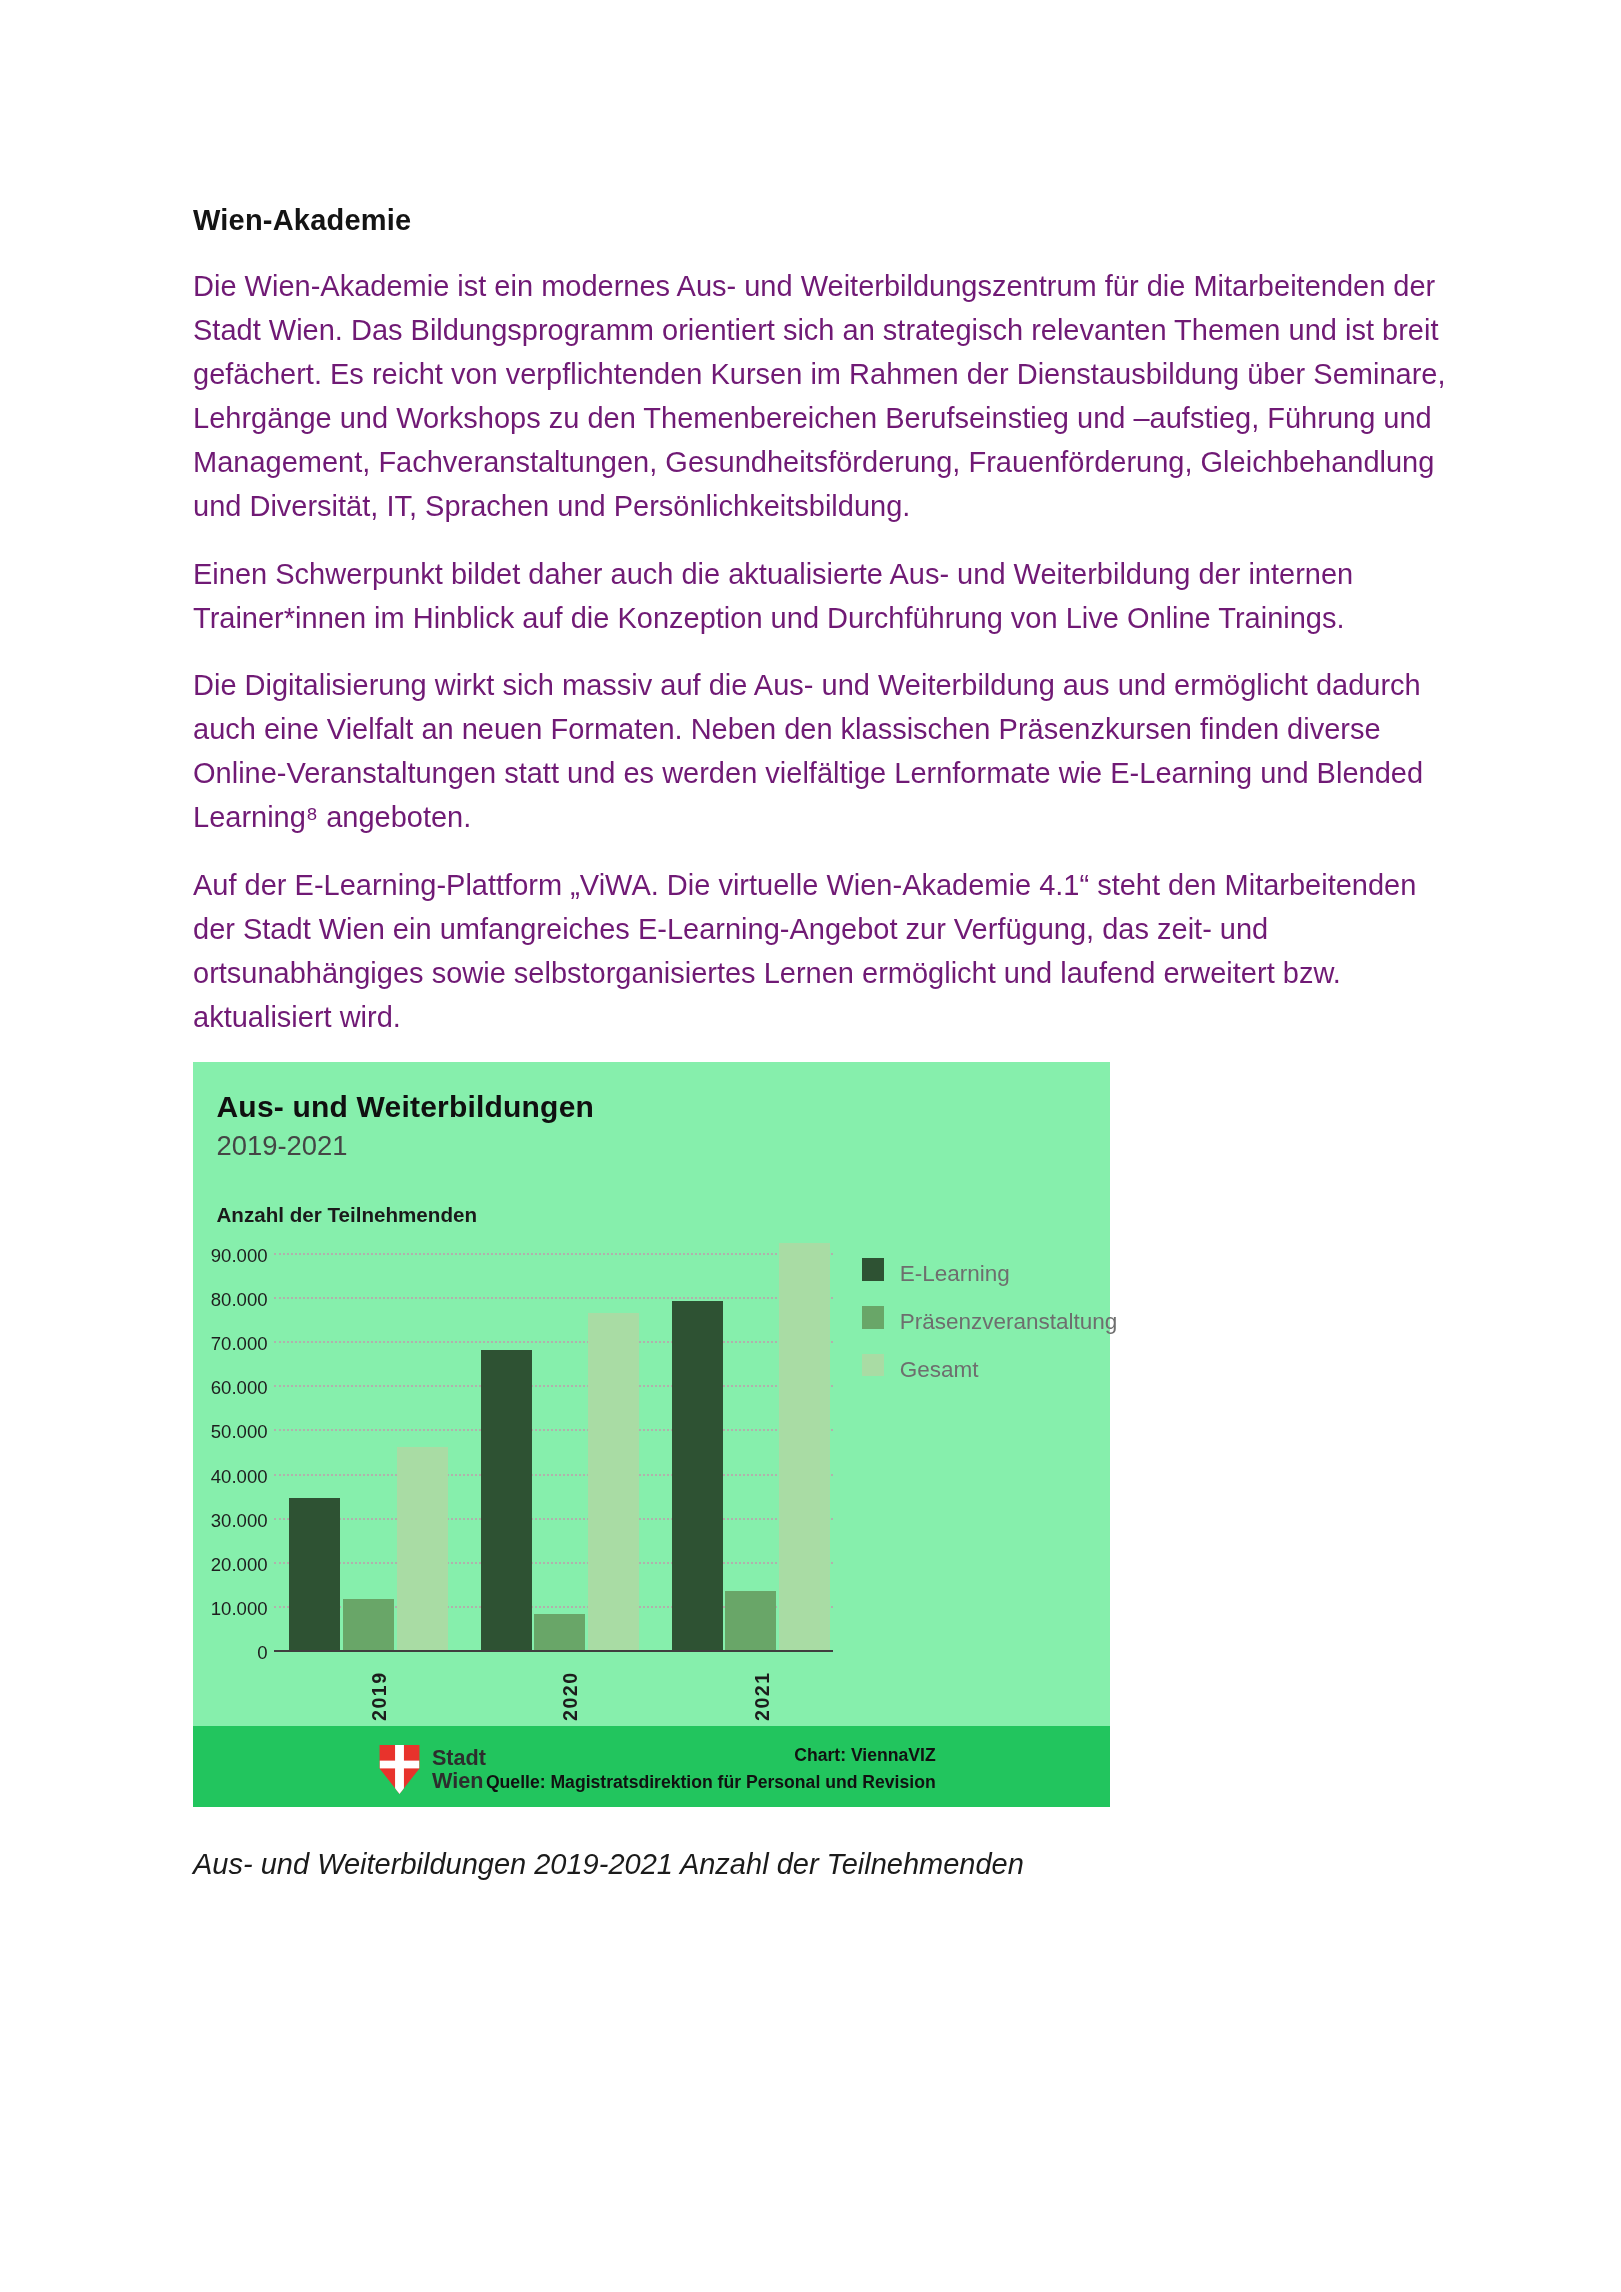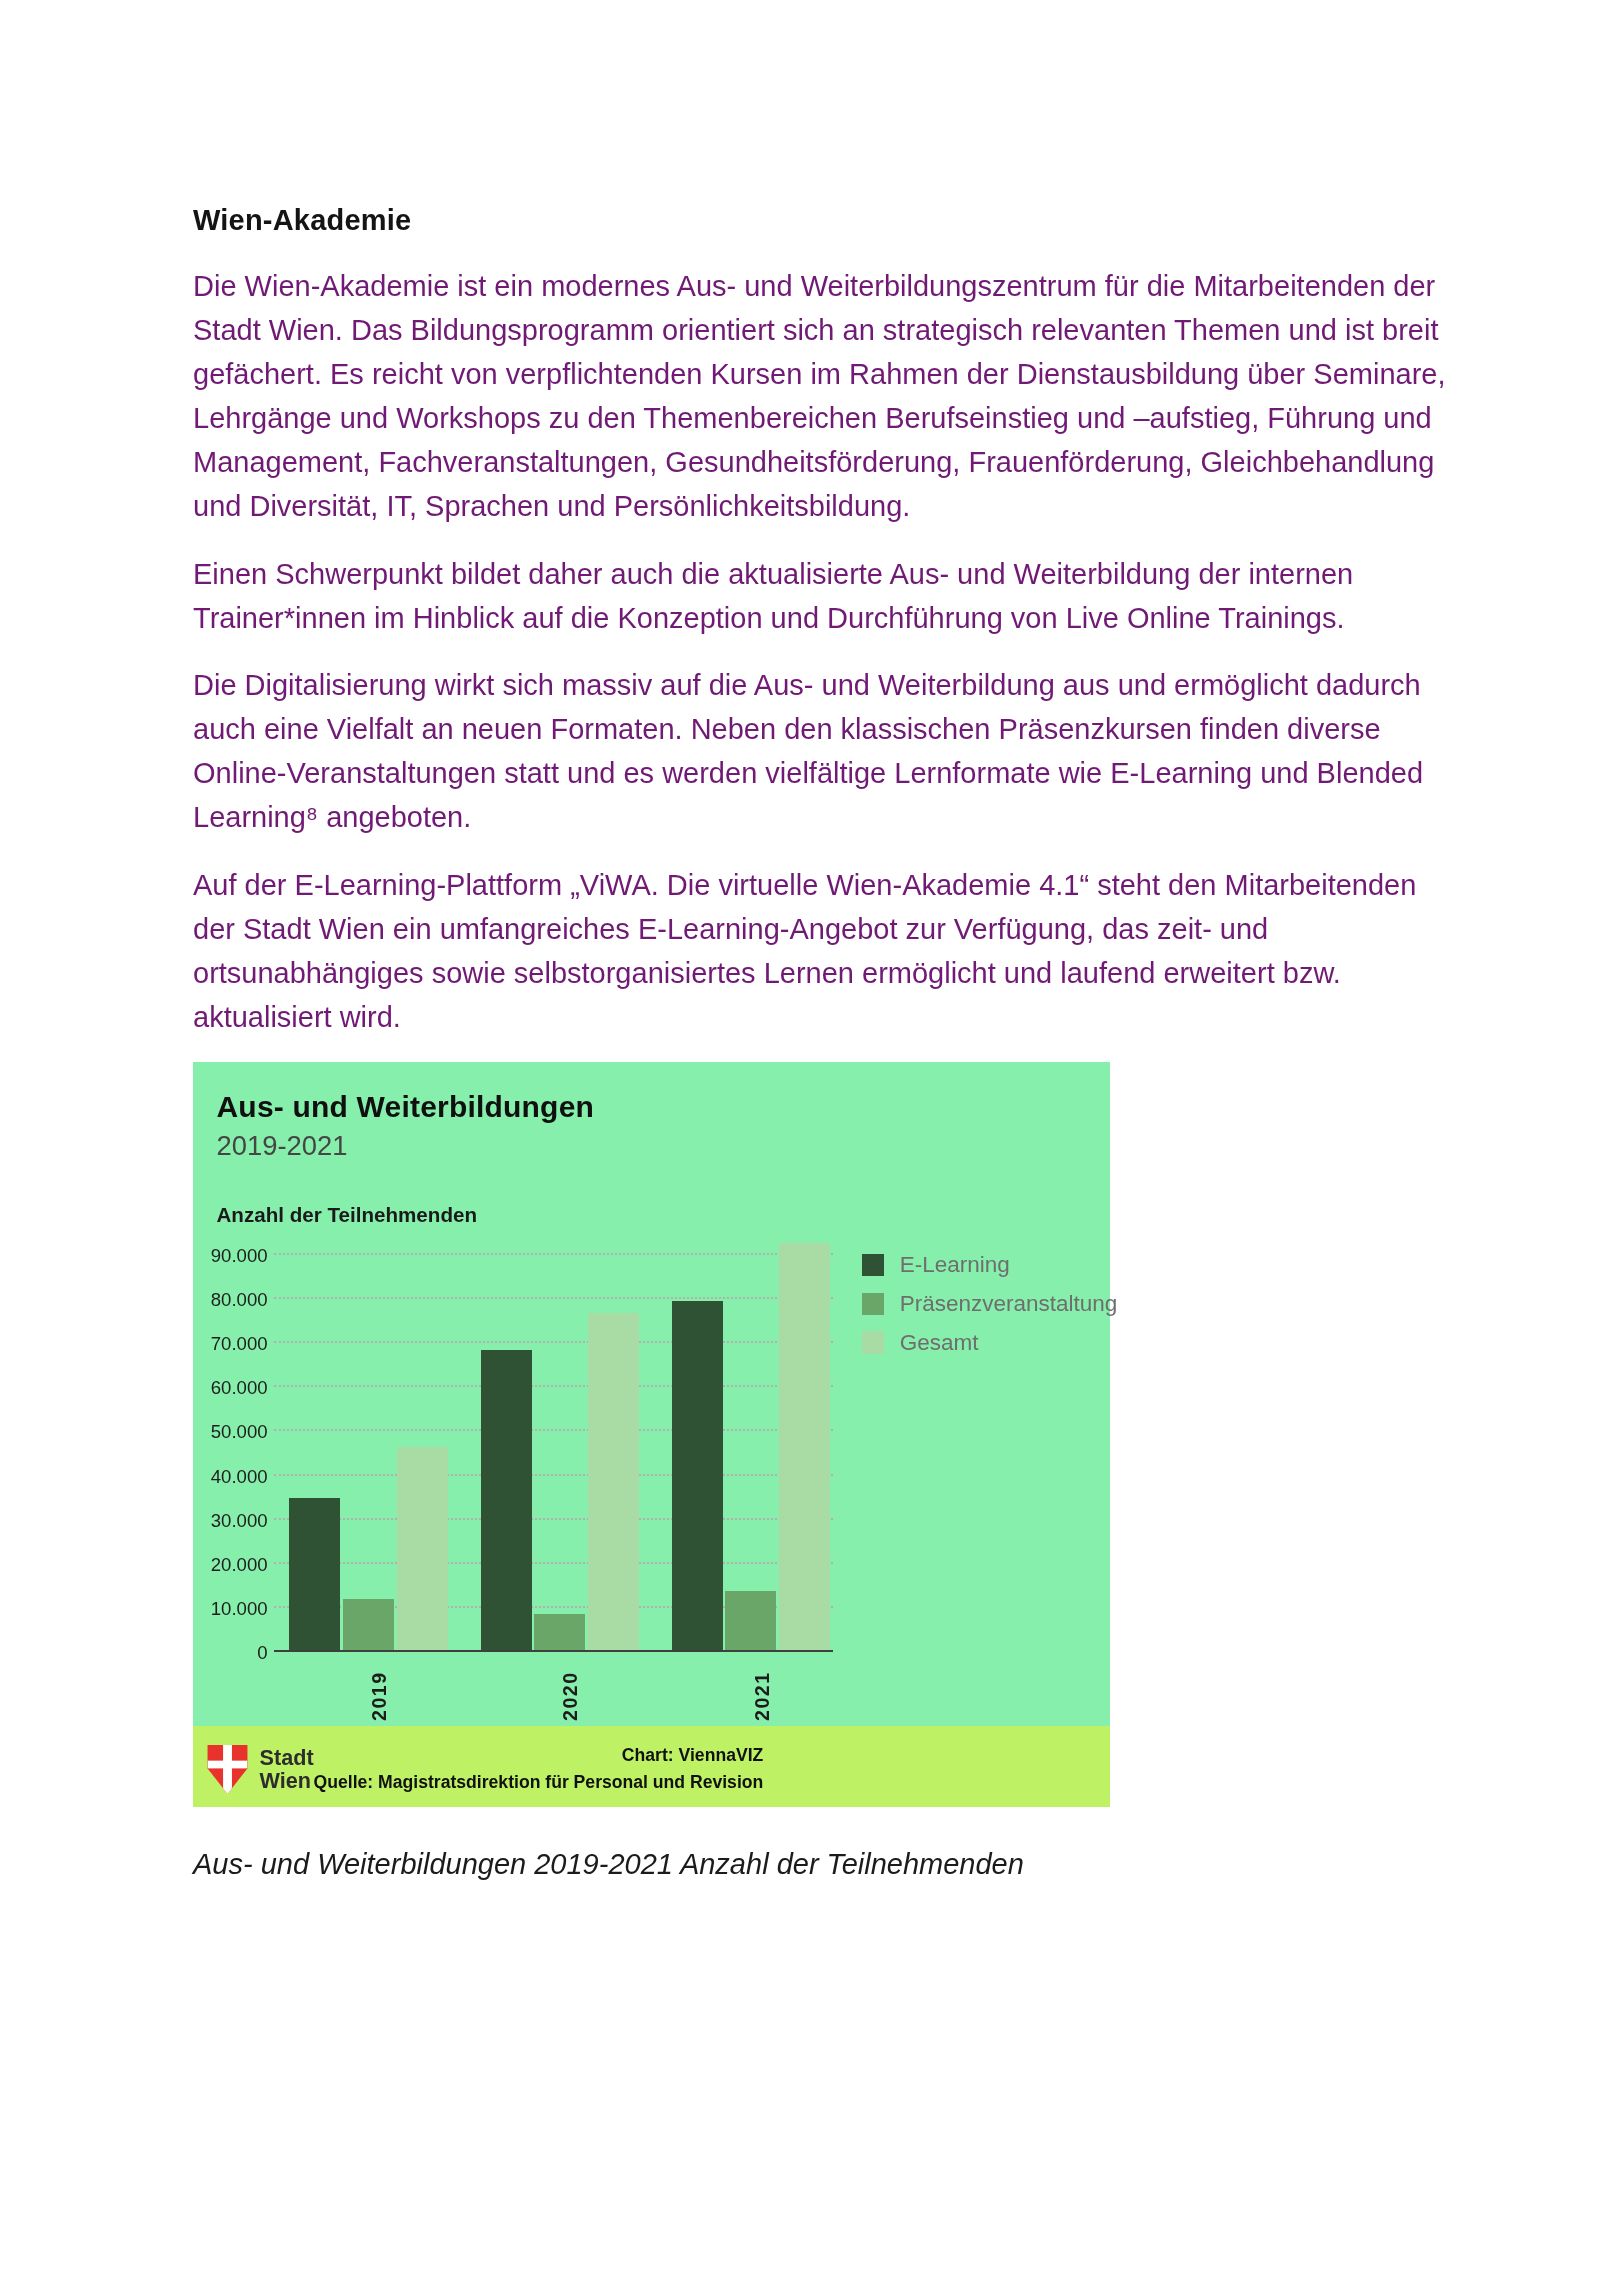"E-Learning" .legend-label { margin-top: none -> 9px }
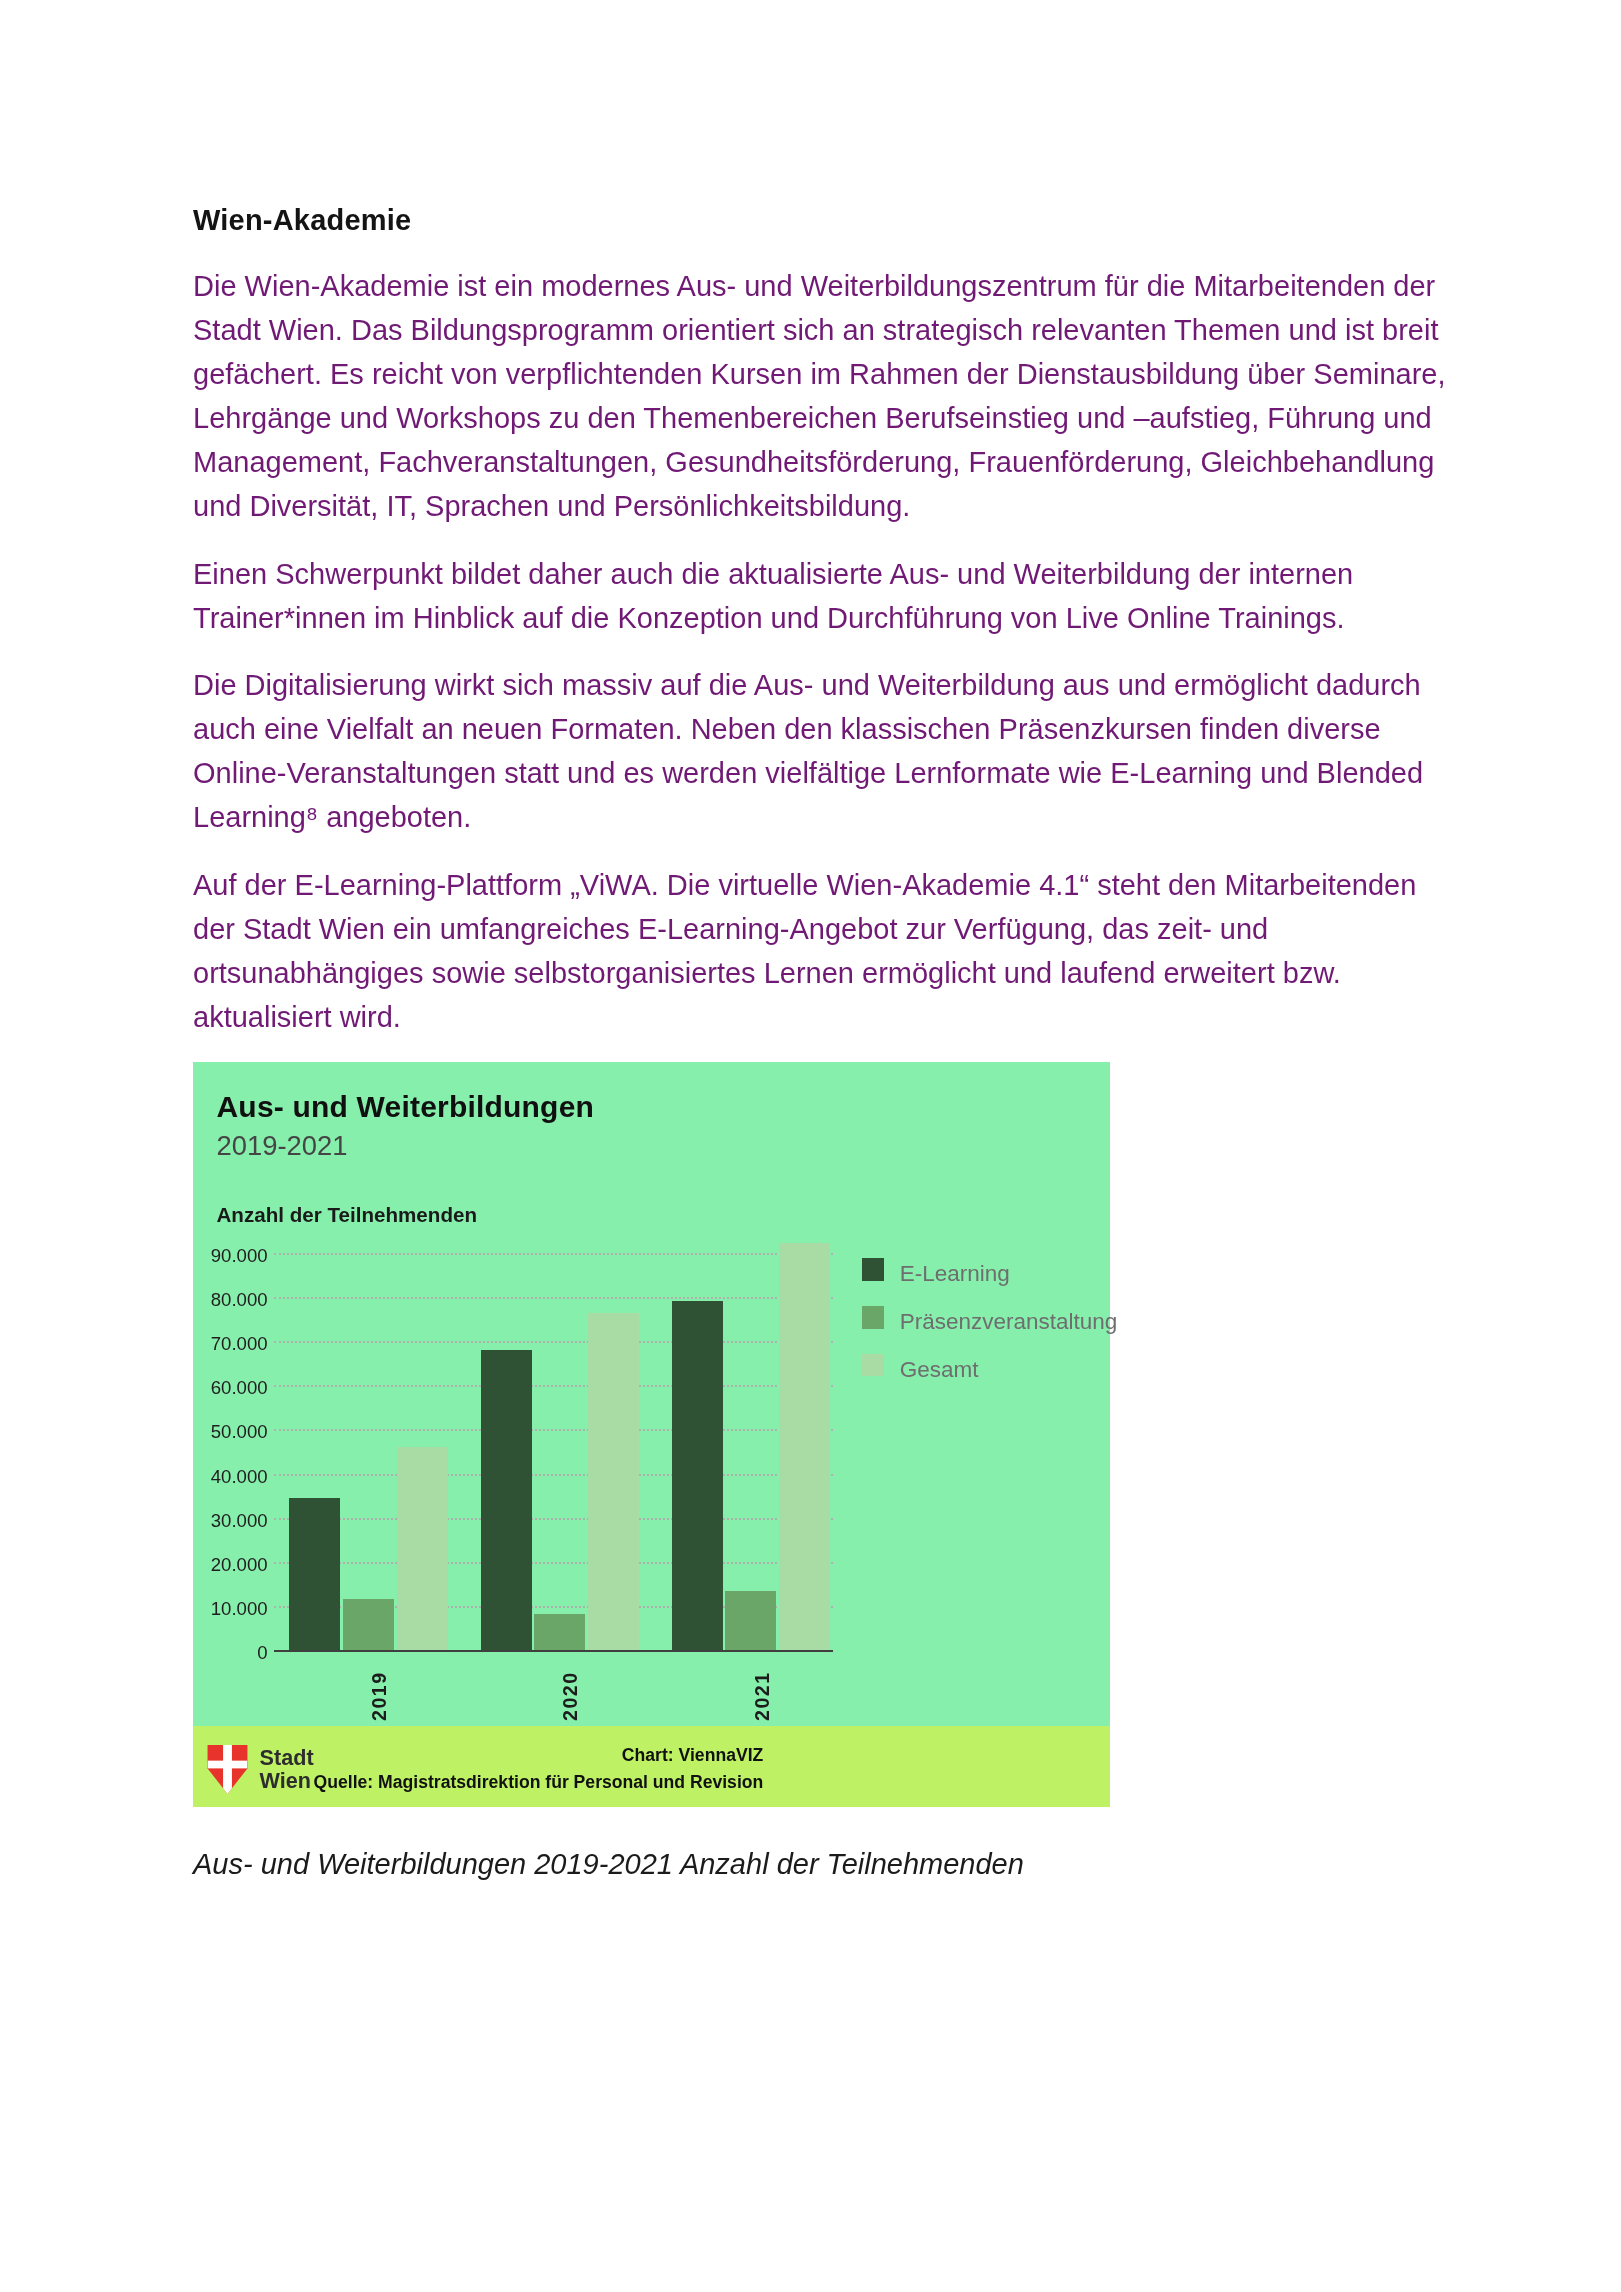"Stadt" .fig-footer { background: #bef264 -> #22c55e; justify-content: flex-start -> center }
